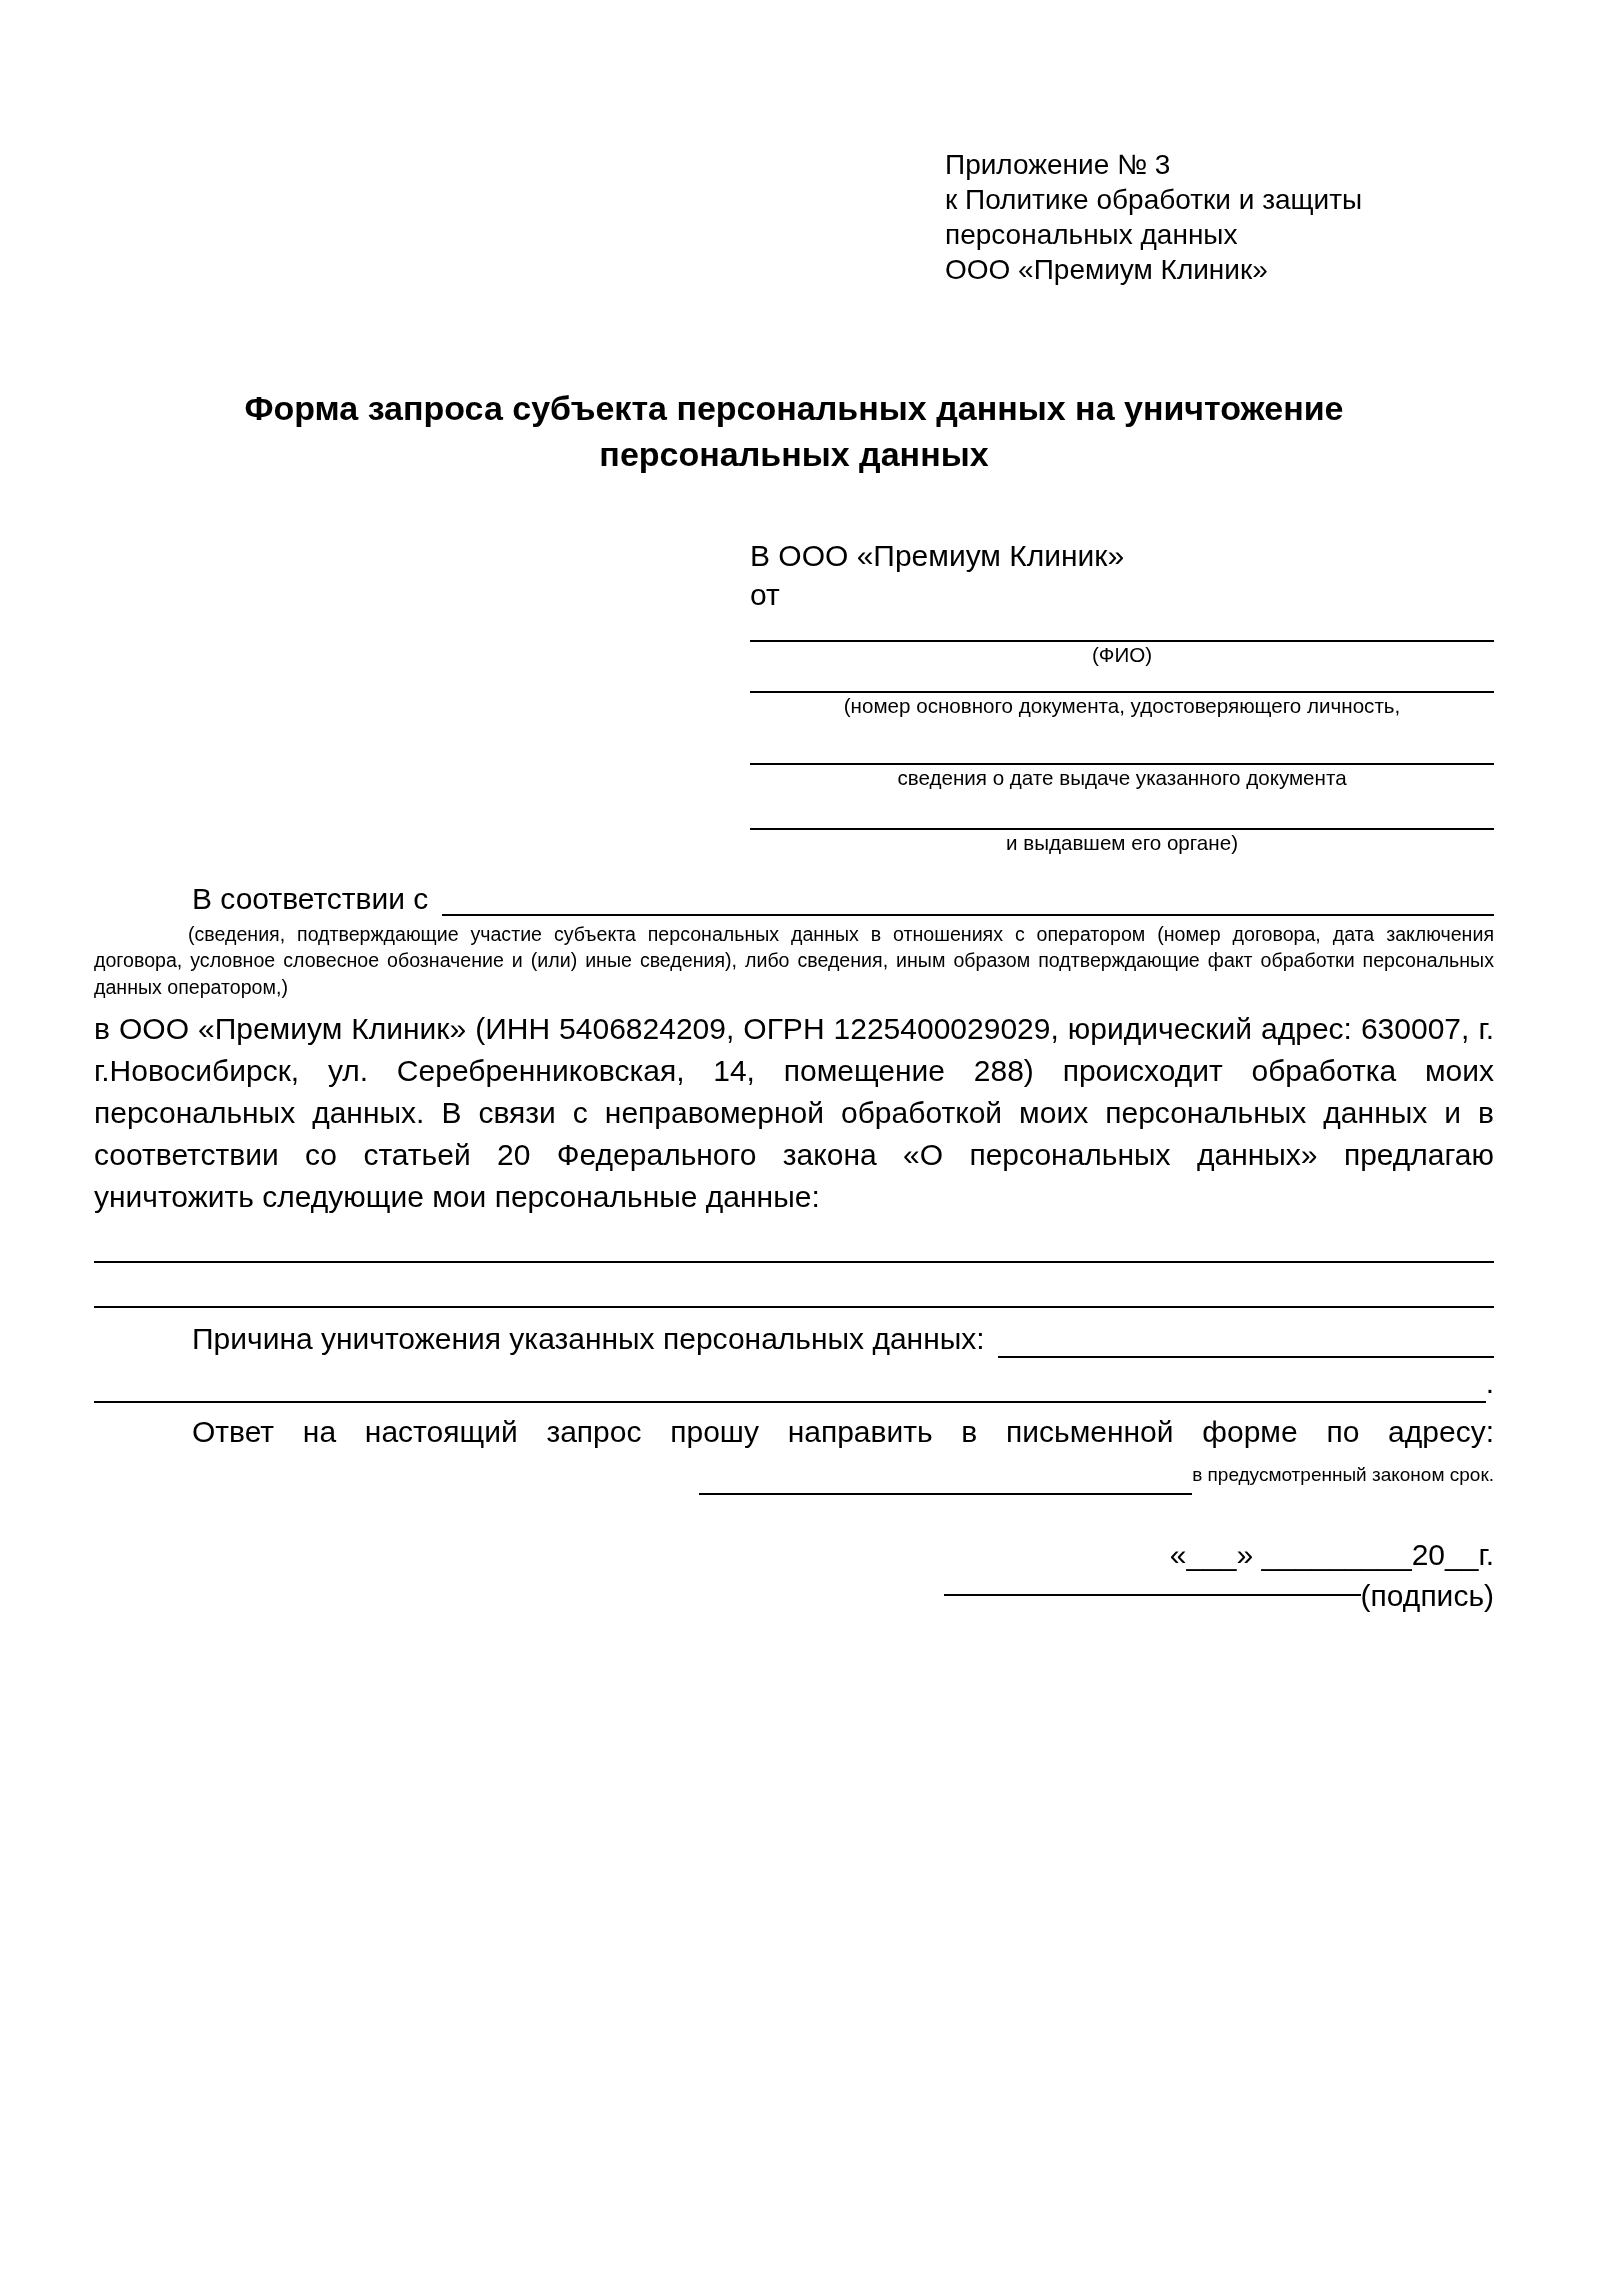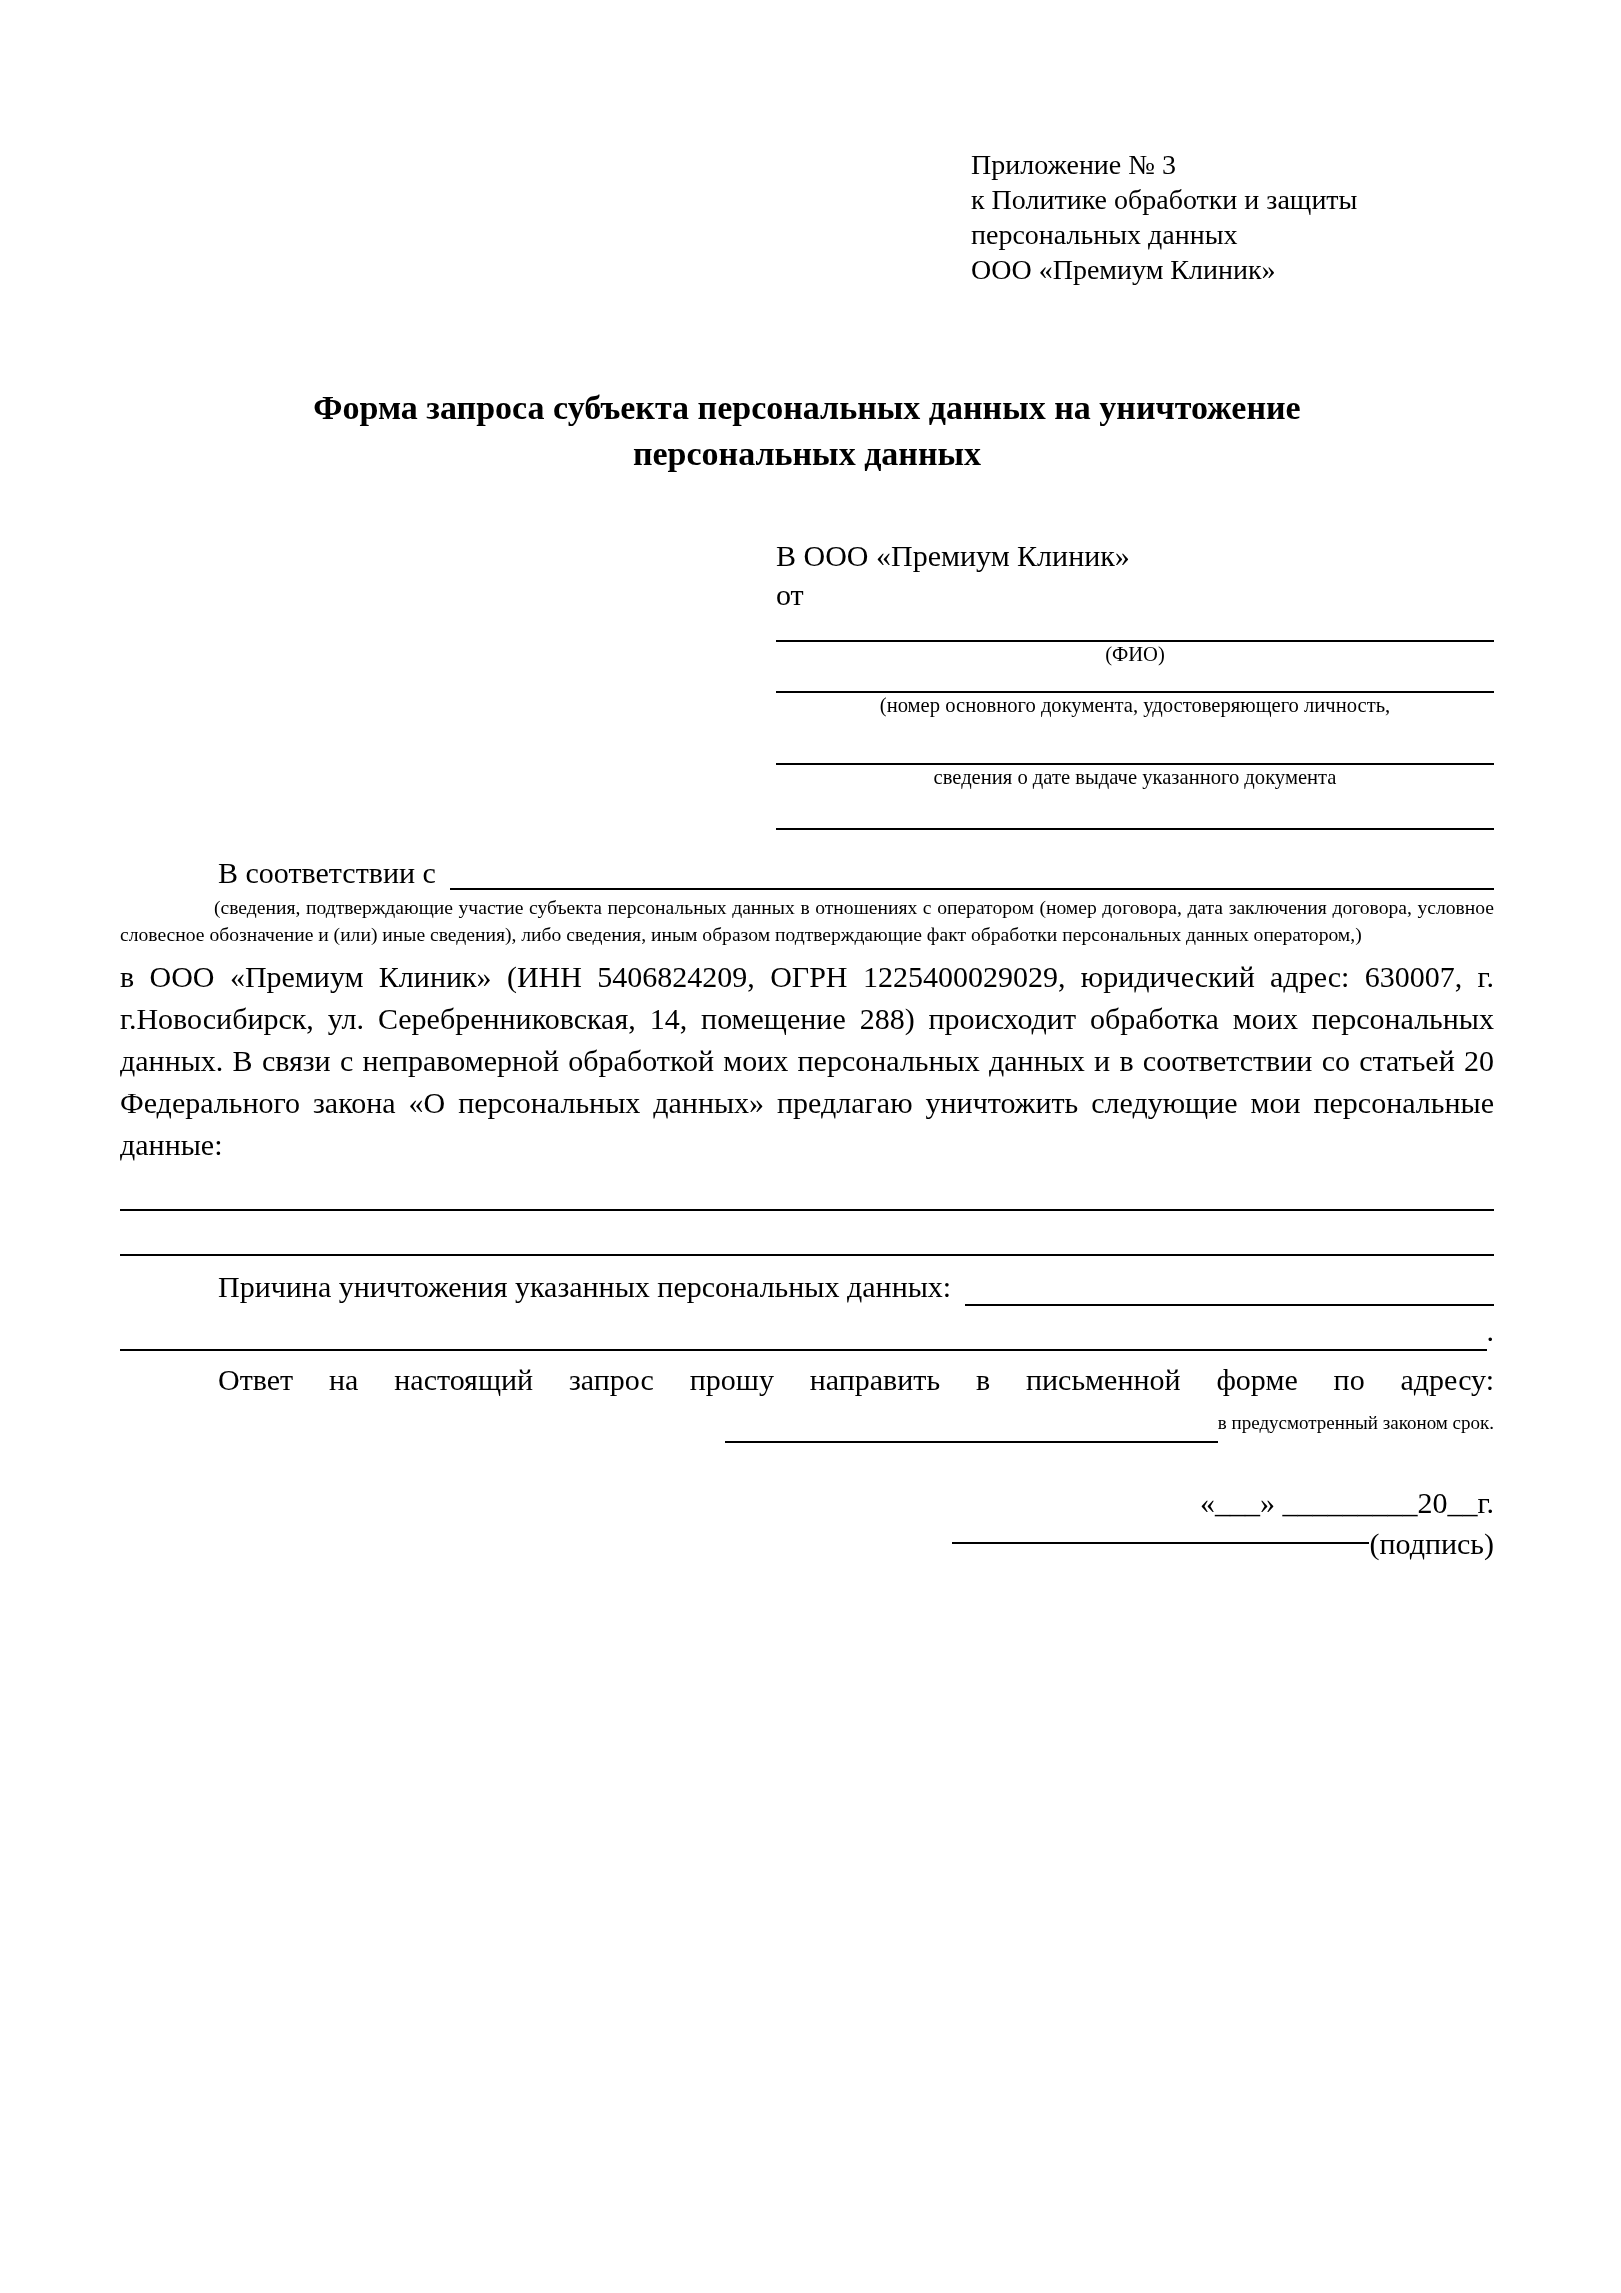"Приложение № 3" .page { font-family: Liberation Serif, serif -> Liberation Sans, sans-serif; padding: 147px 127px 0 120px -> 147px 127px 0 94px }
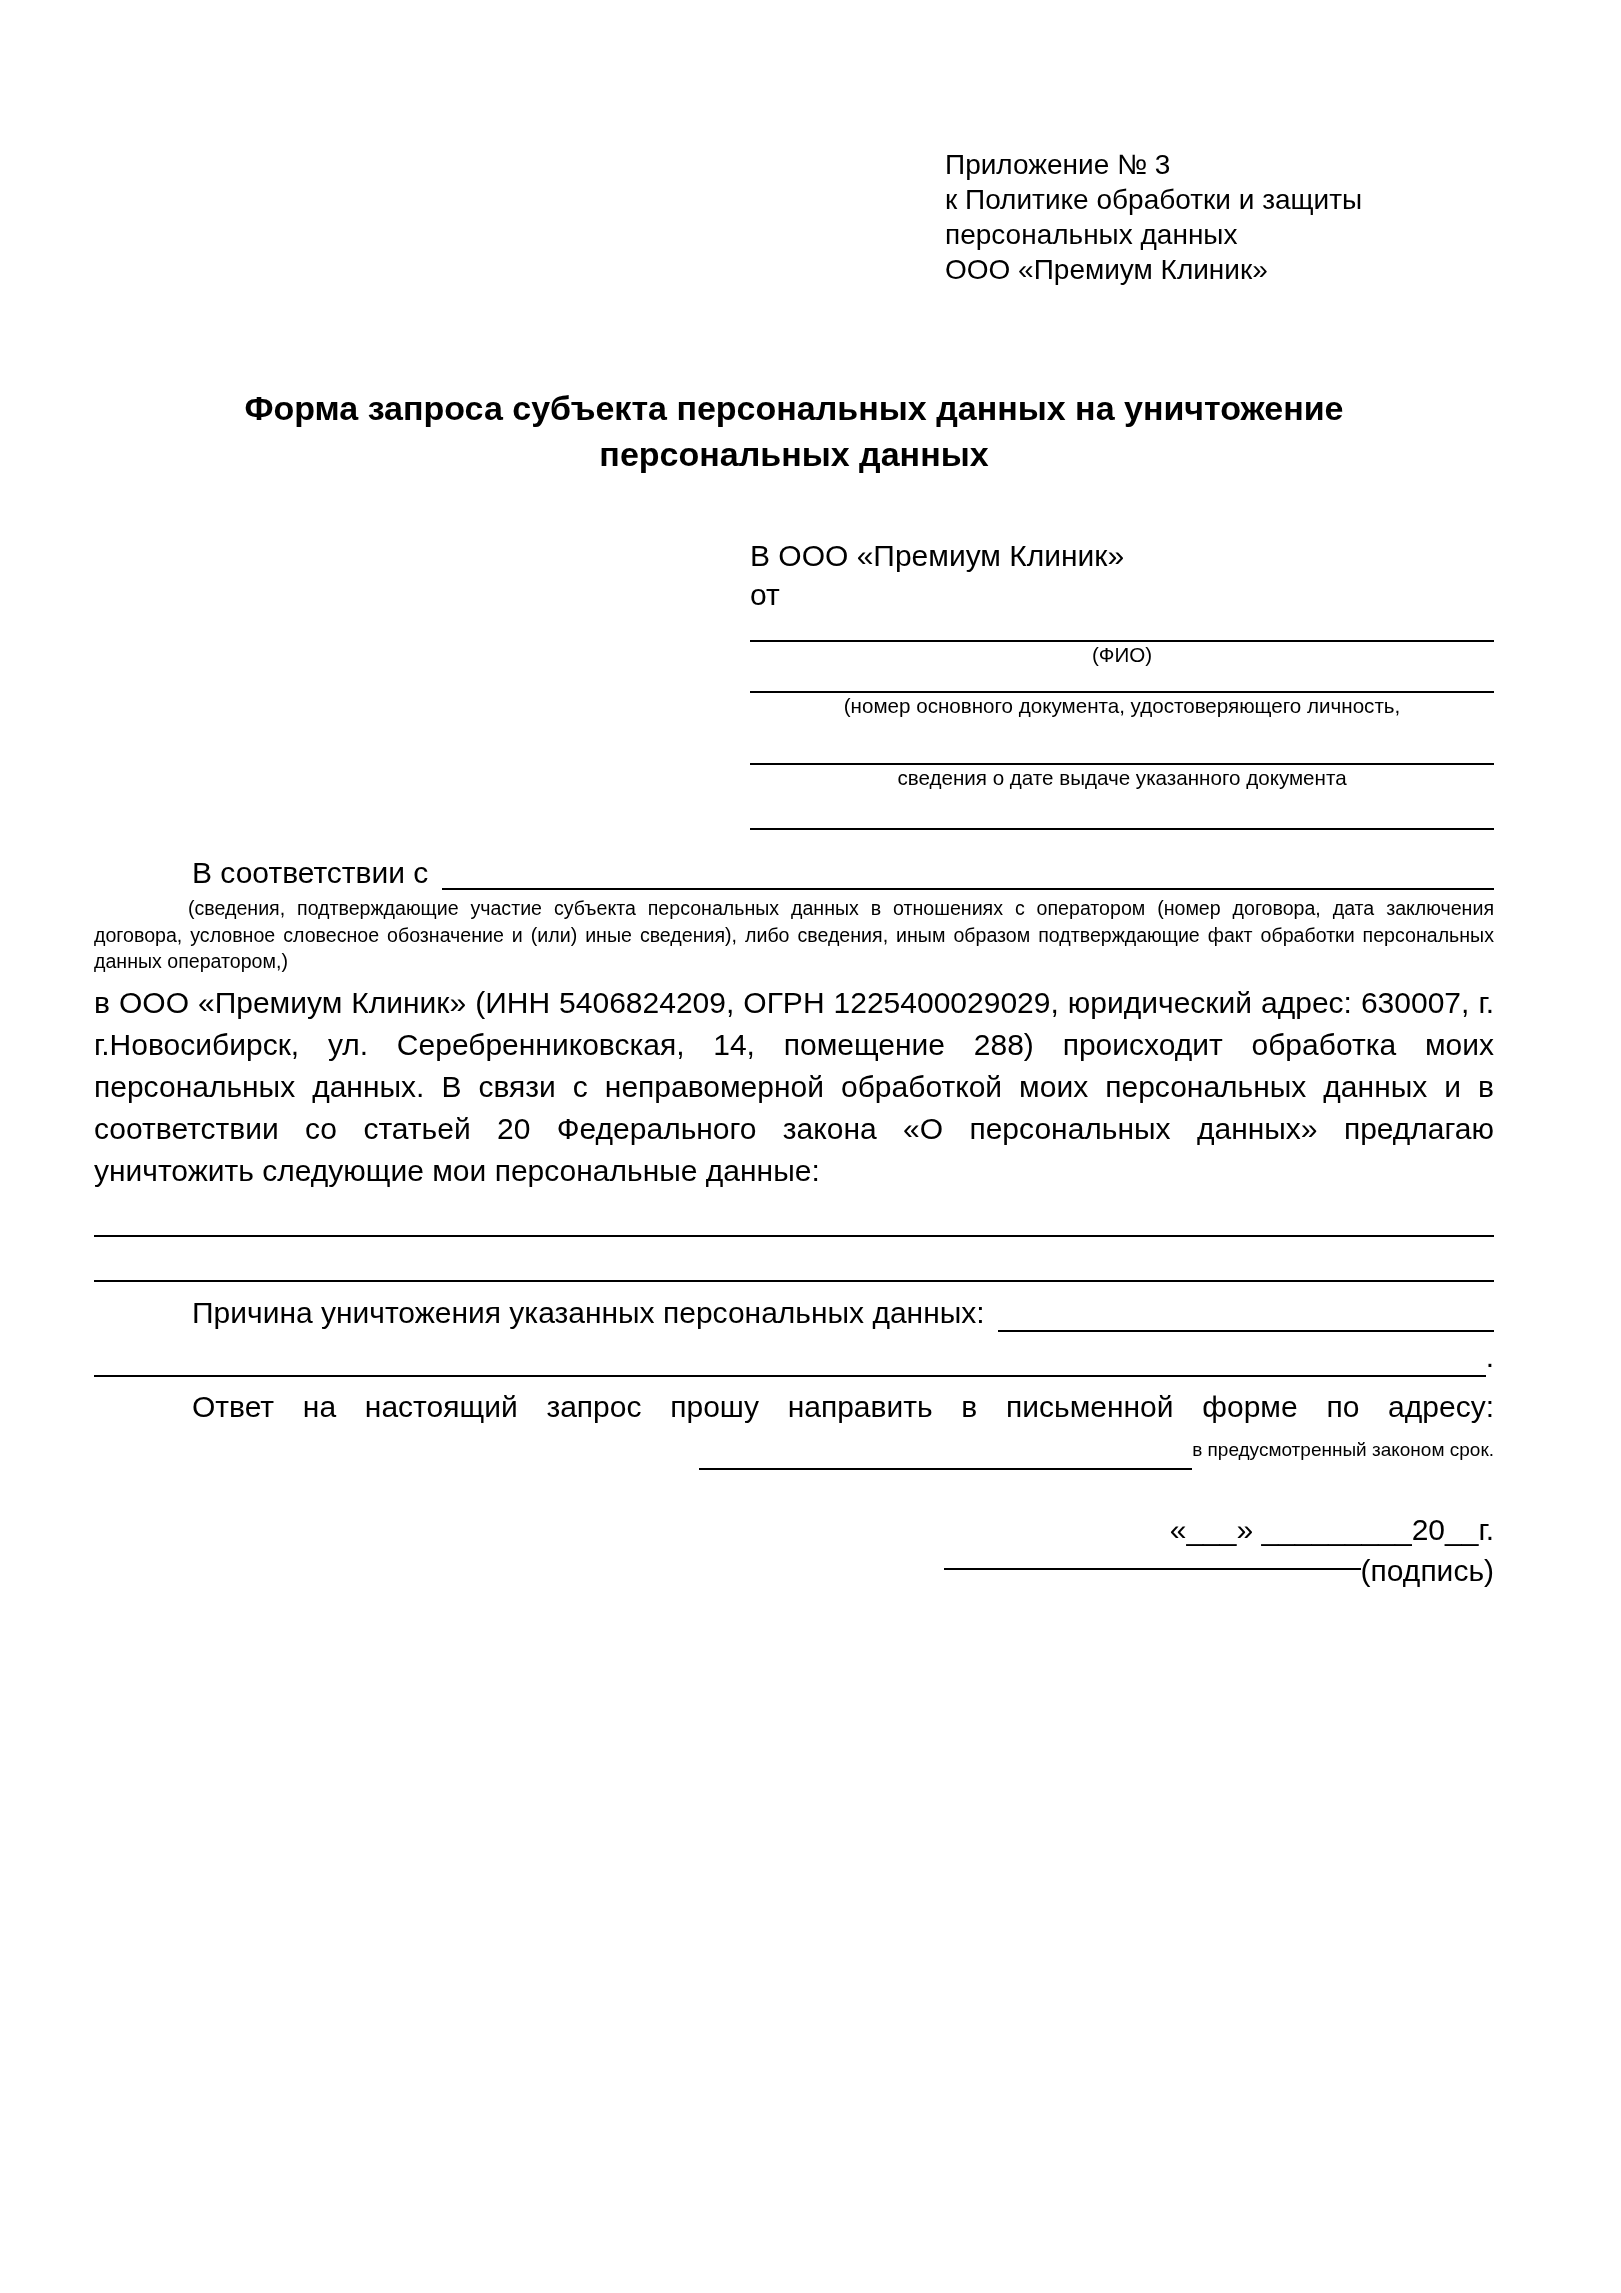"и выдавшем его органе)" div.cap { html: none -> <div>и выдавшем его органе)</div> }
